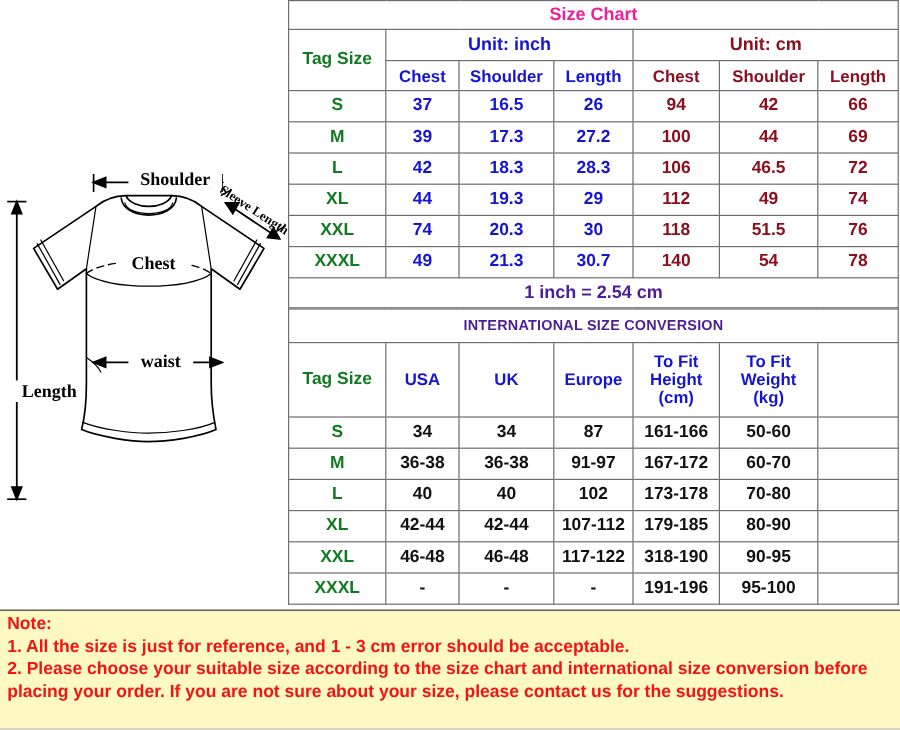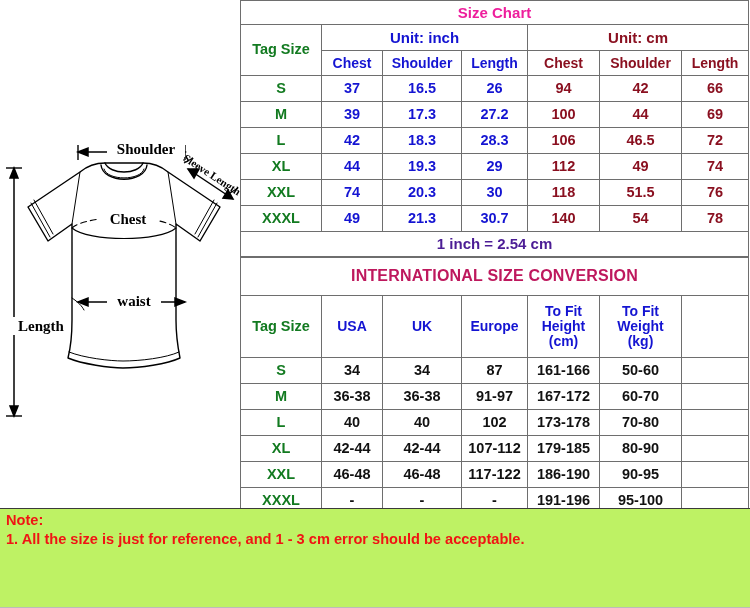"INTERNATIONAL SIZE CONVERSION" .t2-title { color: #be185d -> #4c1d95; font-size: 16px -> 12px; height: 38px -> 28px }
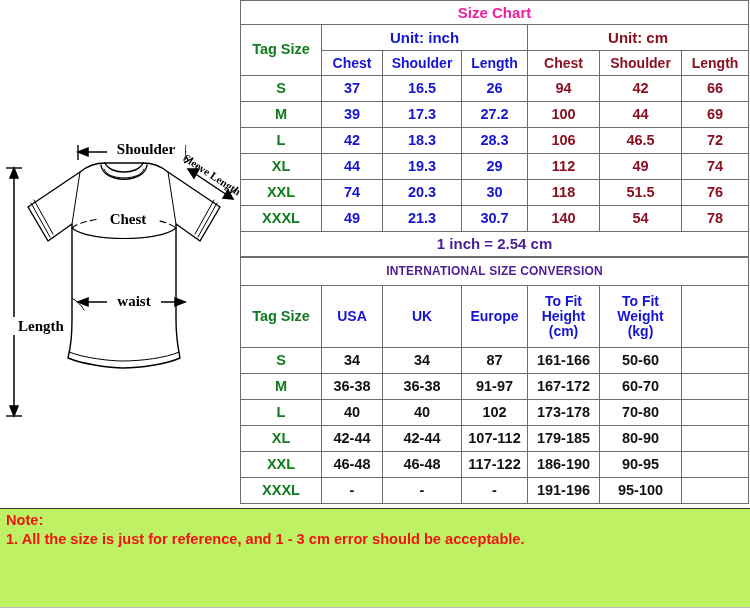"186-190" td.val-black { text: 186-190 -> 318-190 }
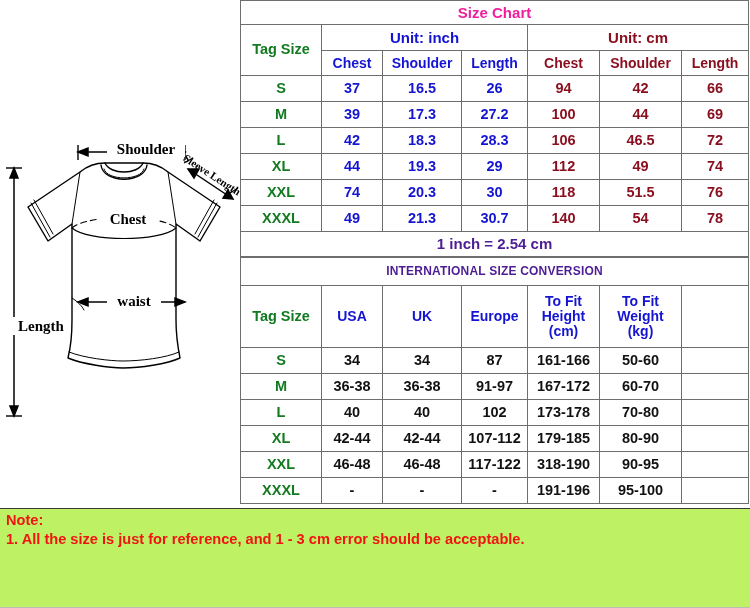"Note:" #note-box { background: #bef264 -> #fef9c3 }
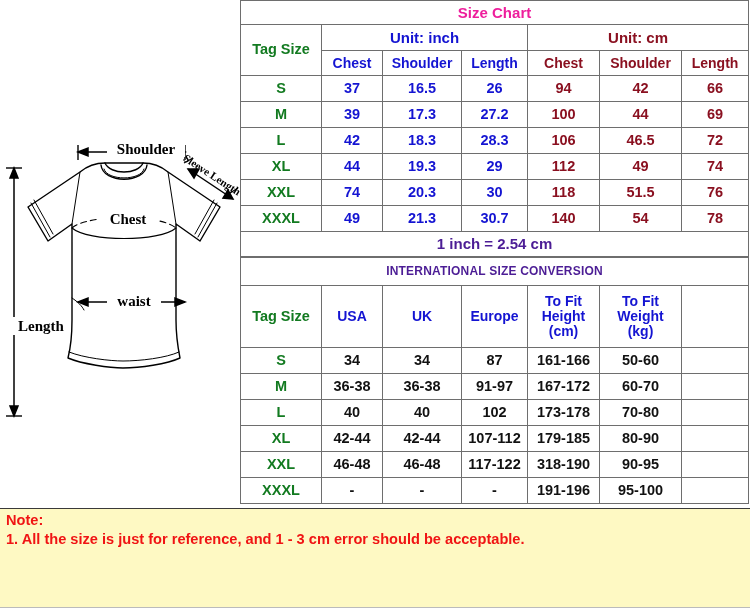"2. Please choose your suitable" div.note-line { html: none -> <div>2. Please choose your suitable size according to the size chart and international size conversion before placing your order. If you are not sure about your size, please contact us for the suggestions.</div> }
